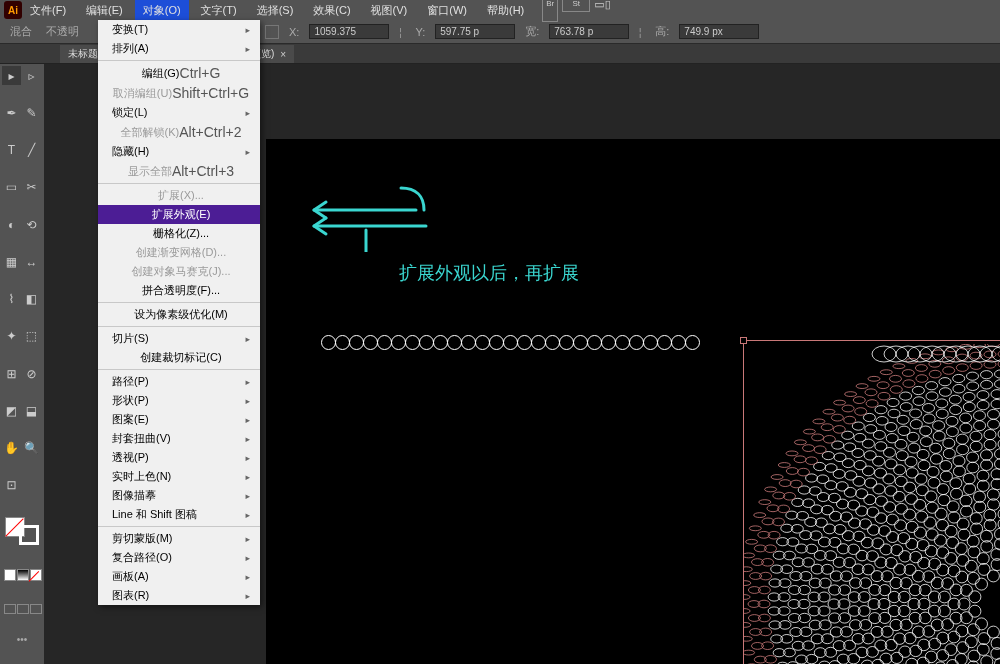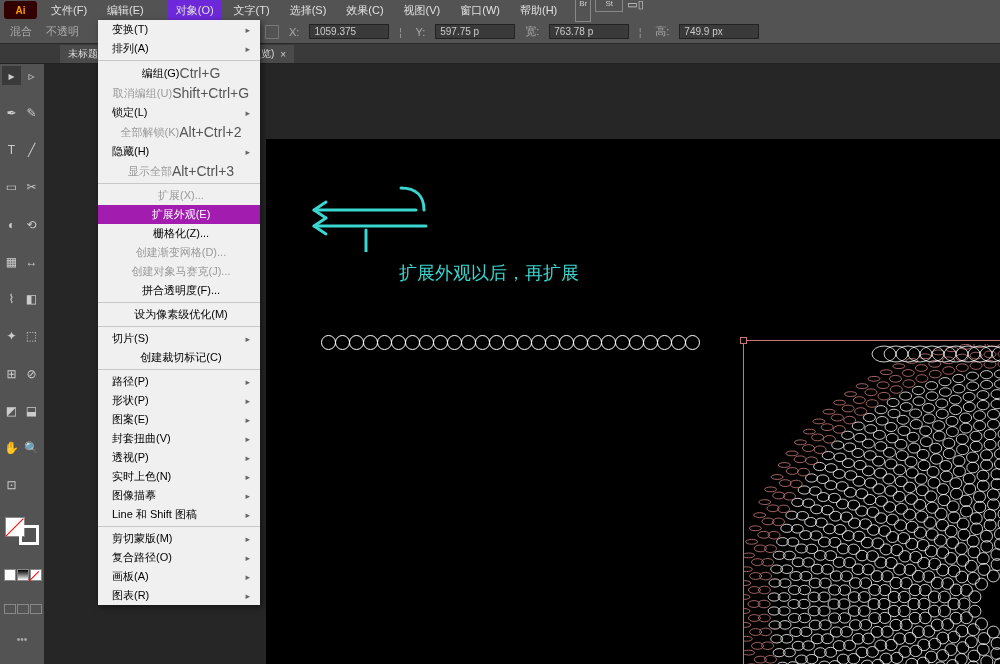"Ai" .app-icon { margin-right: 6px -> none; width: 33px -> 18px }
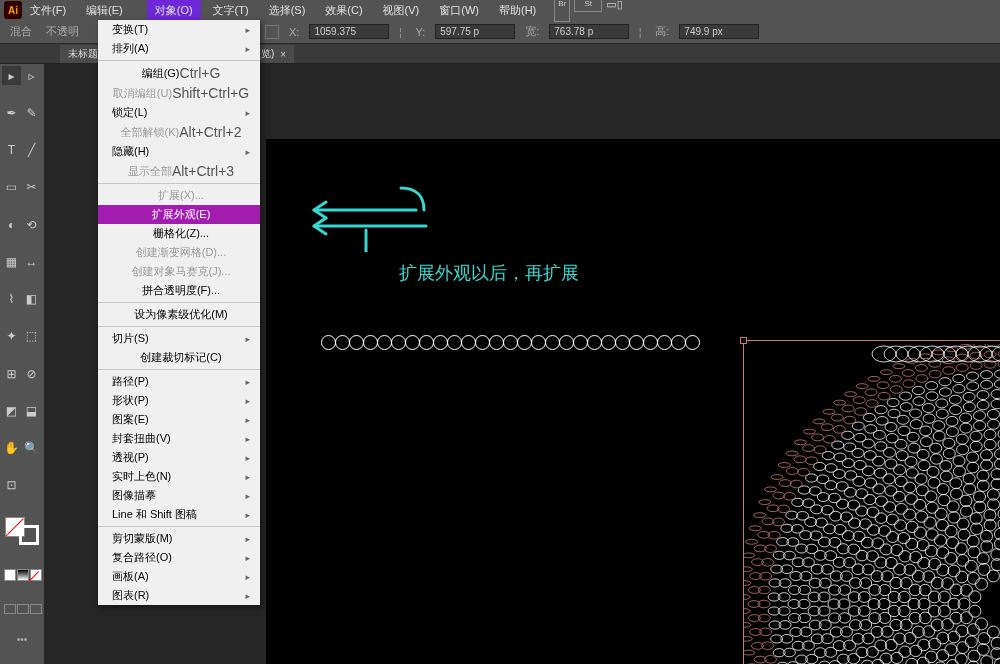"对象(O)" .menubar > div.open { background: #6d28d9 -> #1d4ed8; margin-left: 12px -> none }
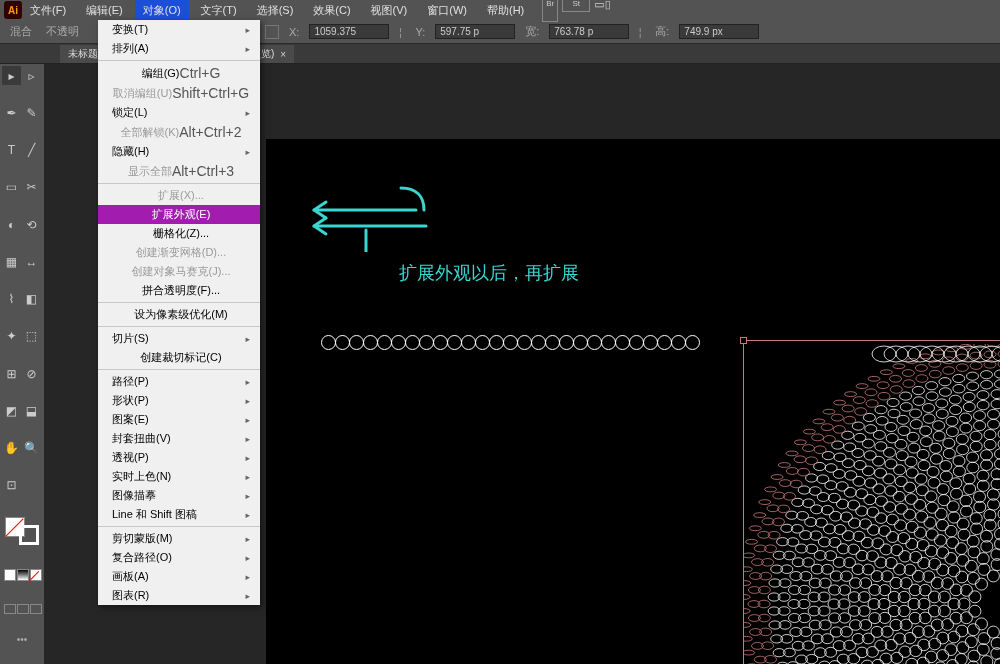"扩展外观(E)" .dropdown .item.hovered { background: #a21caf -> #4c1d95 }
